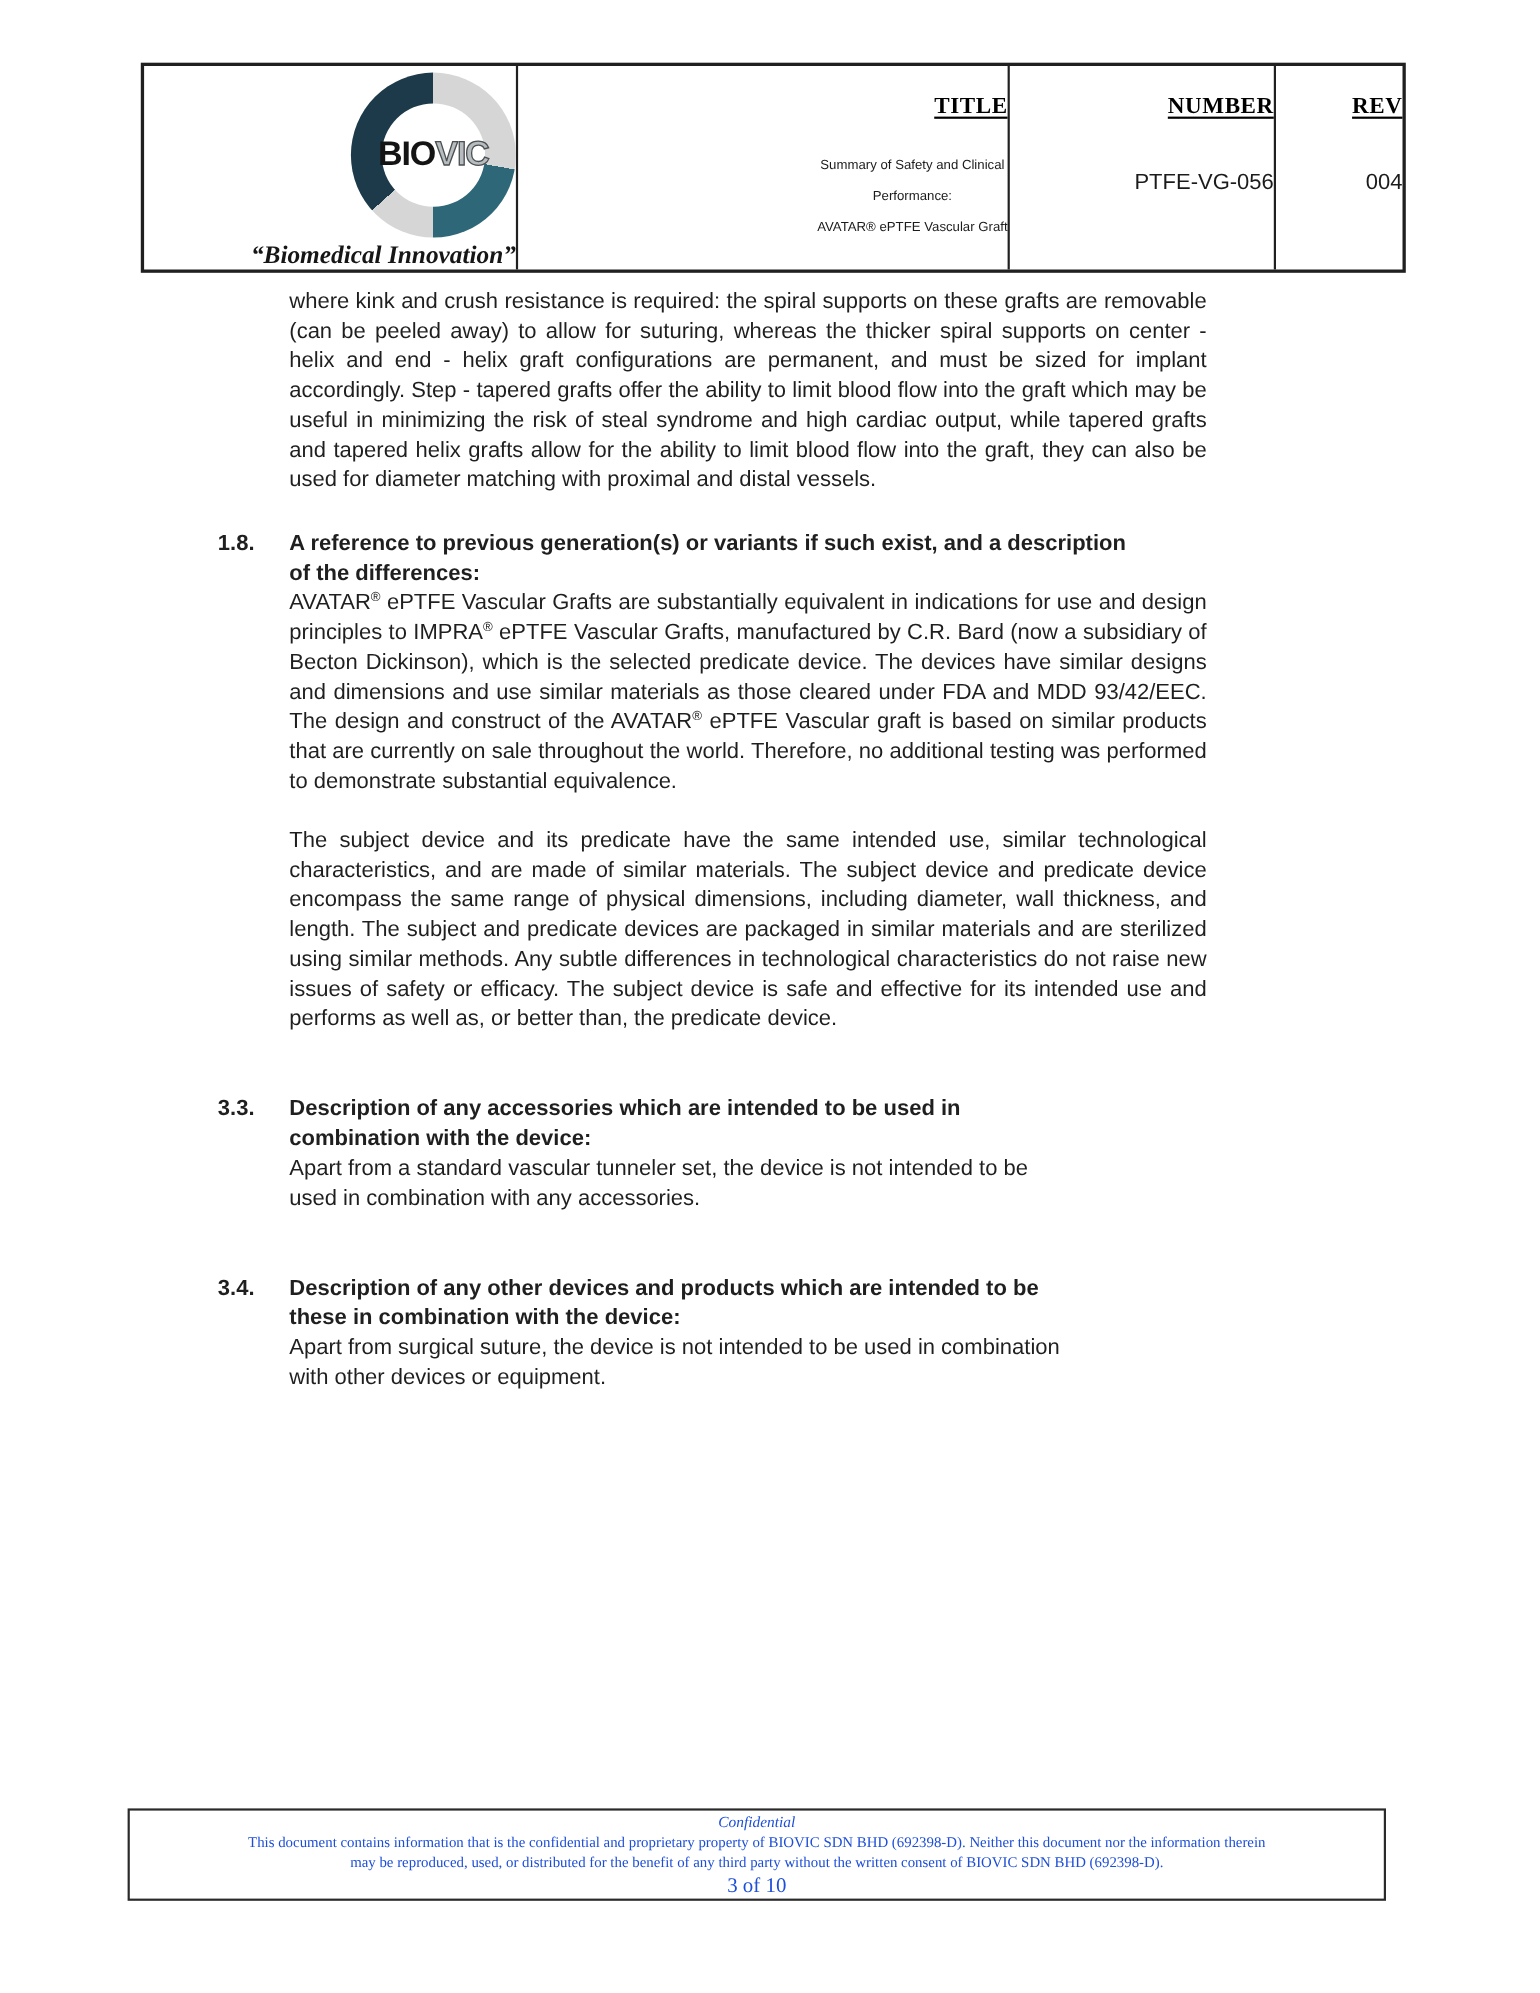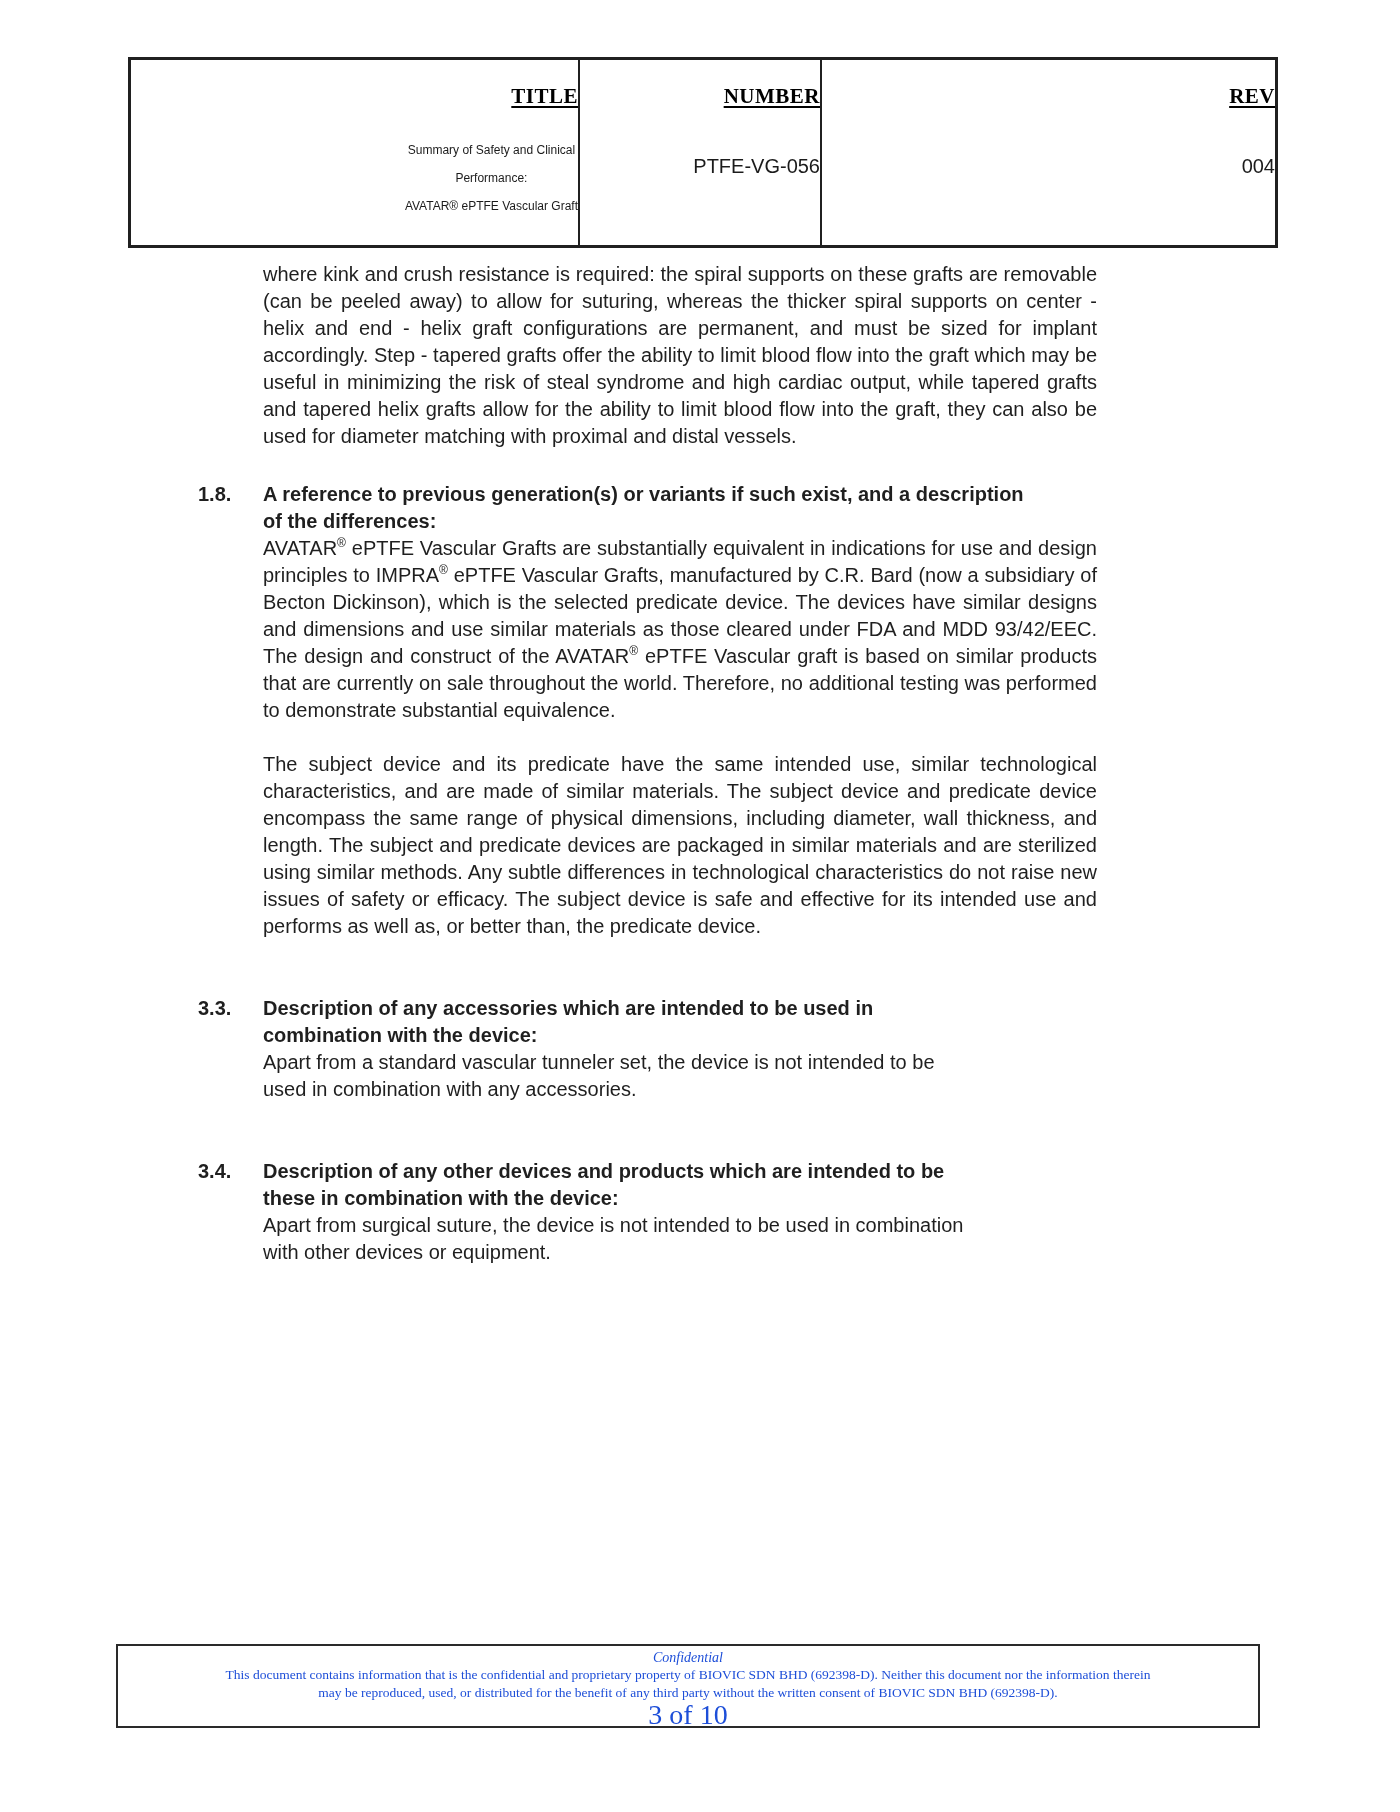"BIOVIC" div.cell { html: none -> <div> <div> <div></div> <div><span>BIO</span><span>VIC</span></div> </div> <div>“Biomedical Innovation”</div> </div> }
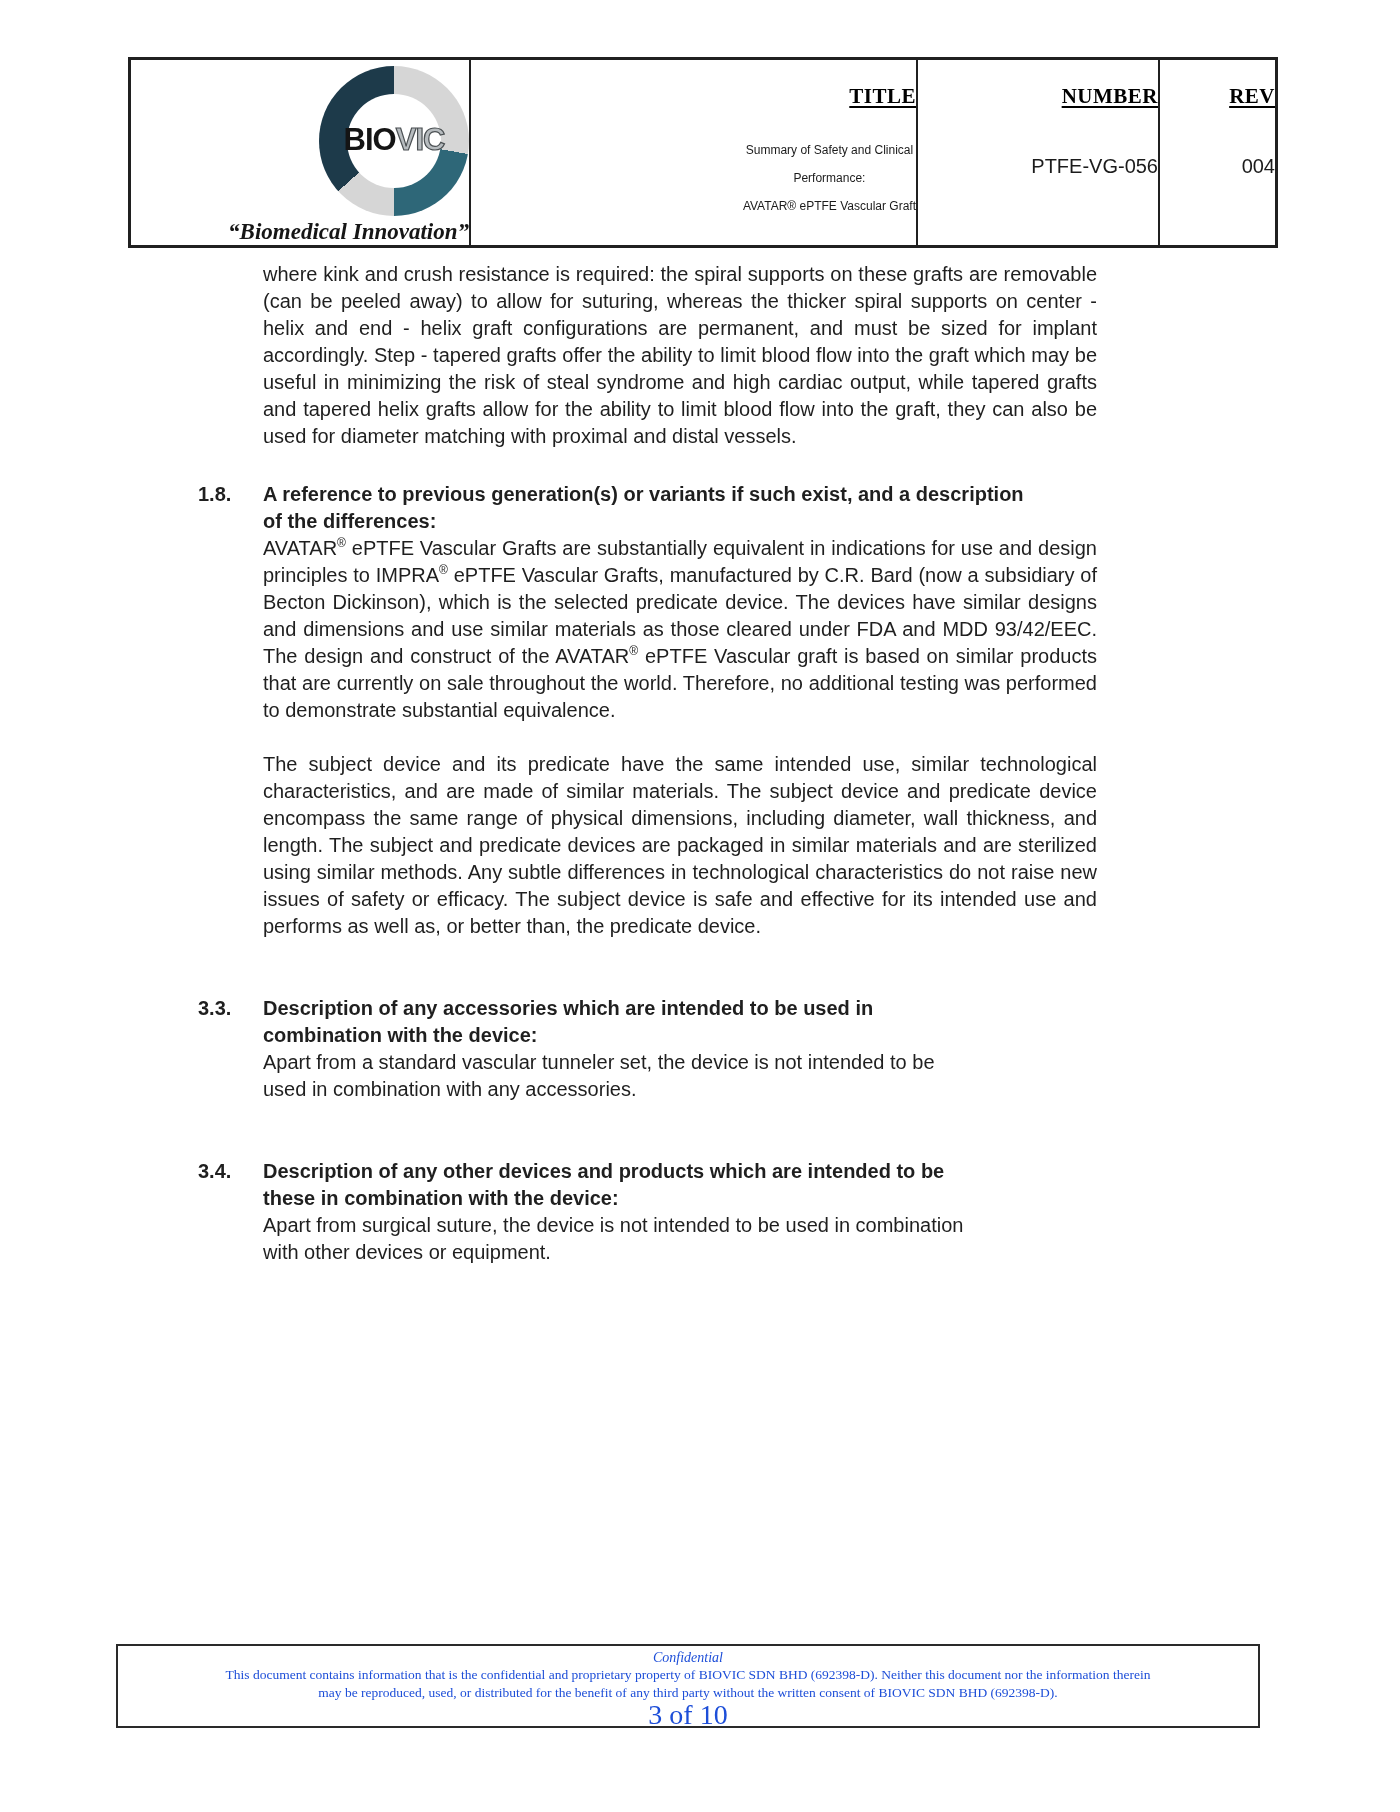"3 of 10" .page-num { font-size: 28px -> 19px }
